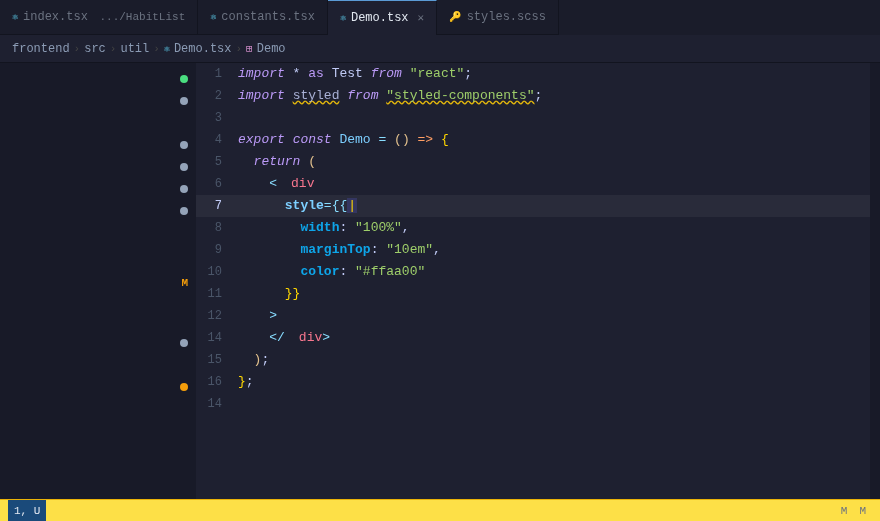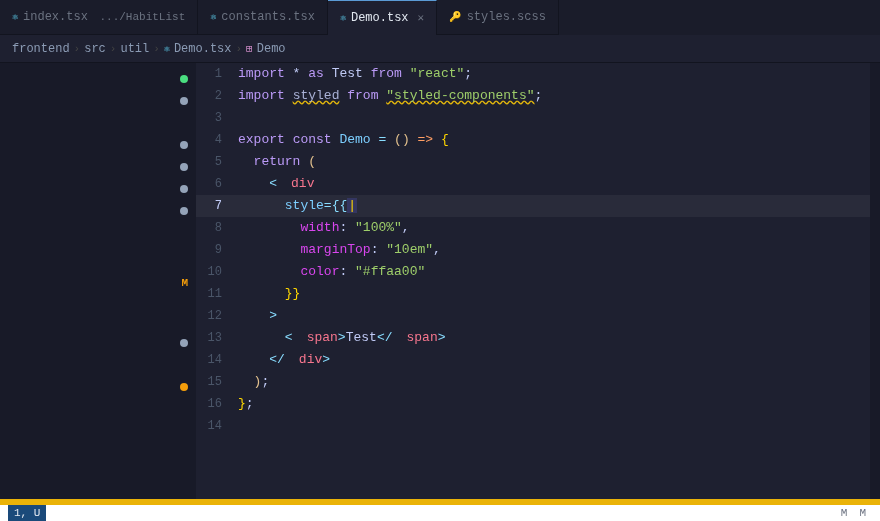"import" .kw { font-style: none -> italic }
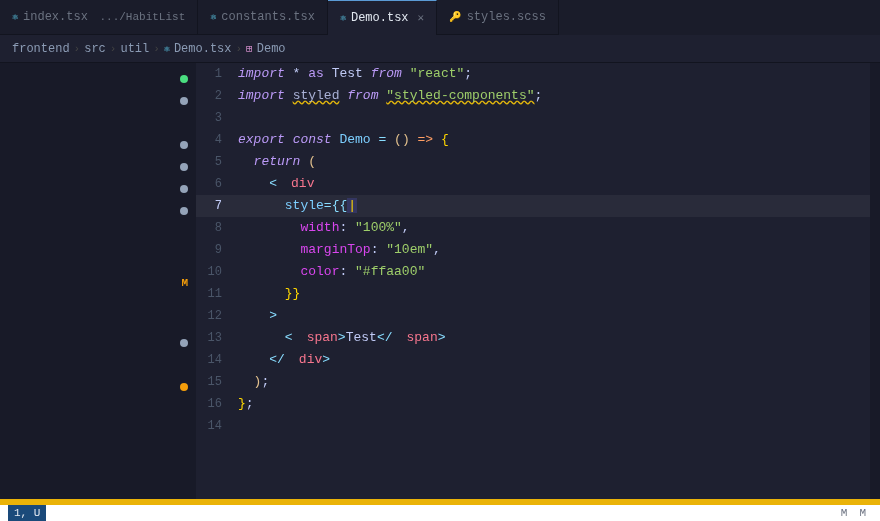"style" .attr { font-weight: none -> bold }
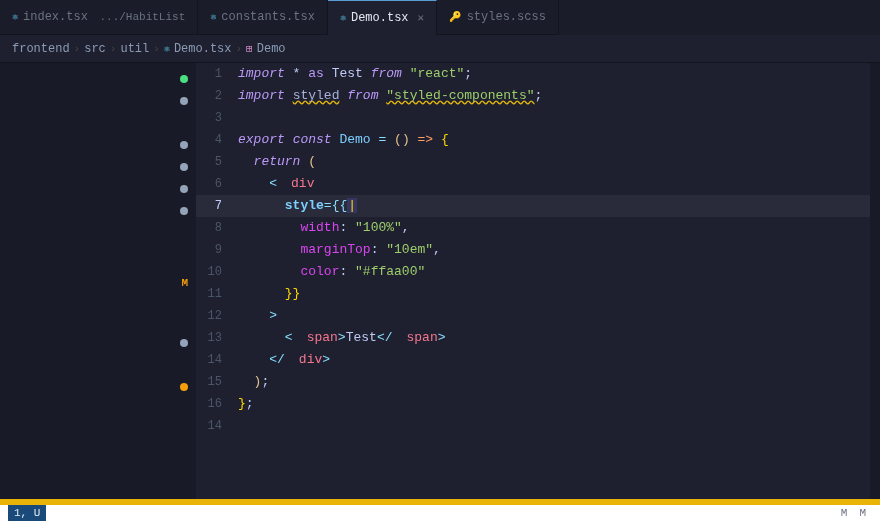"width" .prop { color: #d946ef -> #0ea5e9; font-weight: none -> bold }
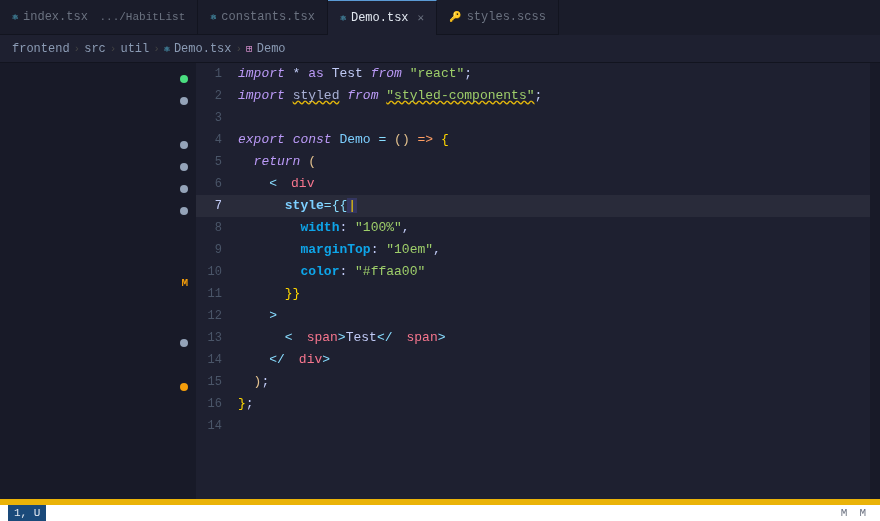"13" div.line { html: <div> <span>13</span> <span><span> </span><span>&lt;</span><span>span</span><span>&gt;</span><span>Test</span><span>&lt;/</span><span>span</span><span>&gt;</span></span> </div> -> none }
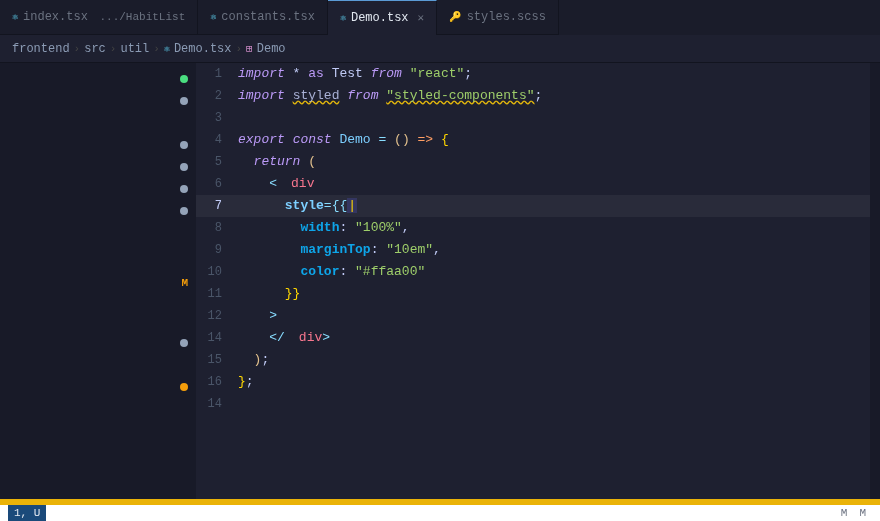"1, U" .status-bar { background: #ffffff -> #fde047; border-top: 6px solid #eab308 -> 1px solid #eab308 }
